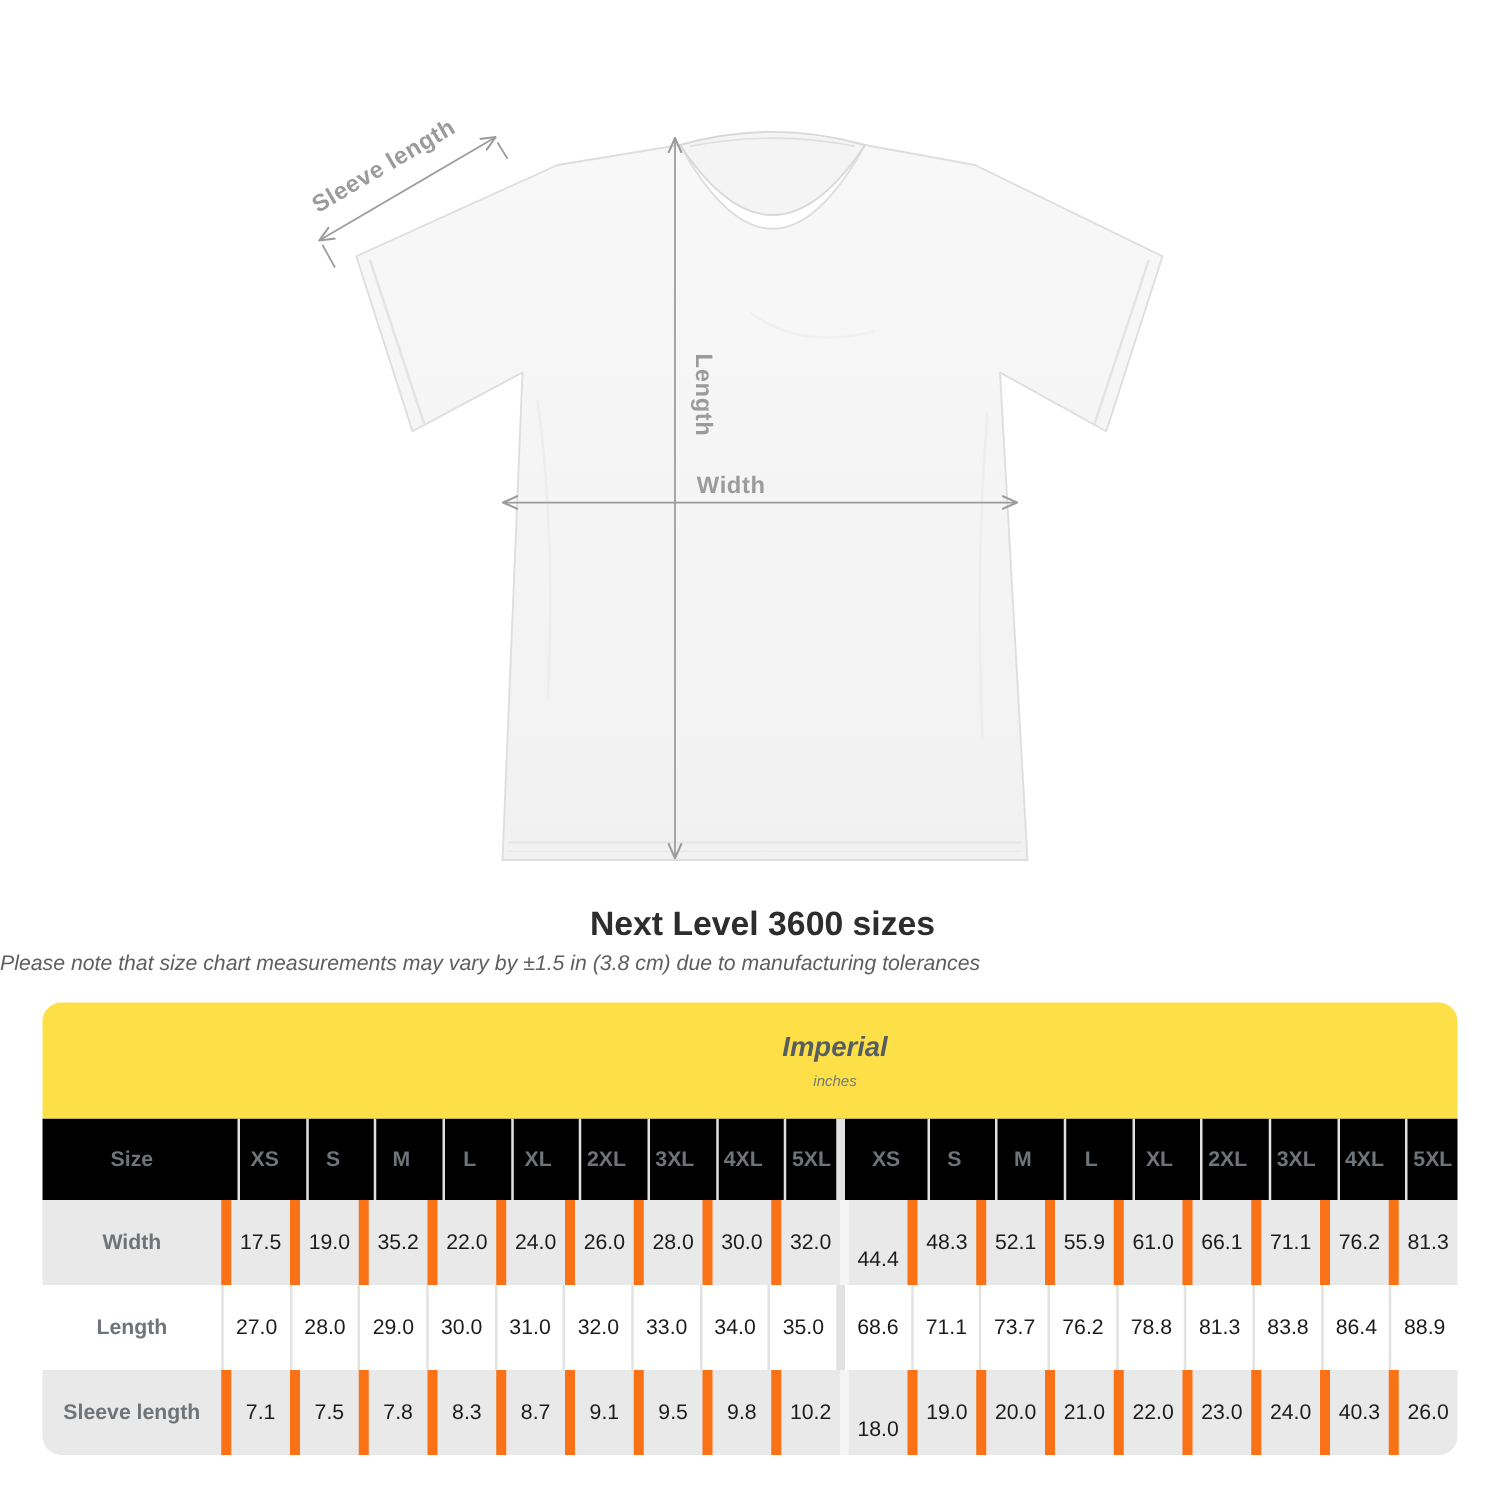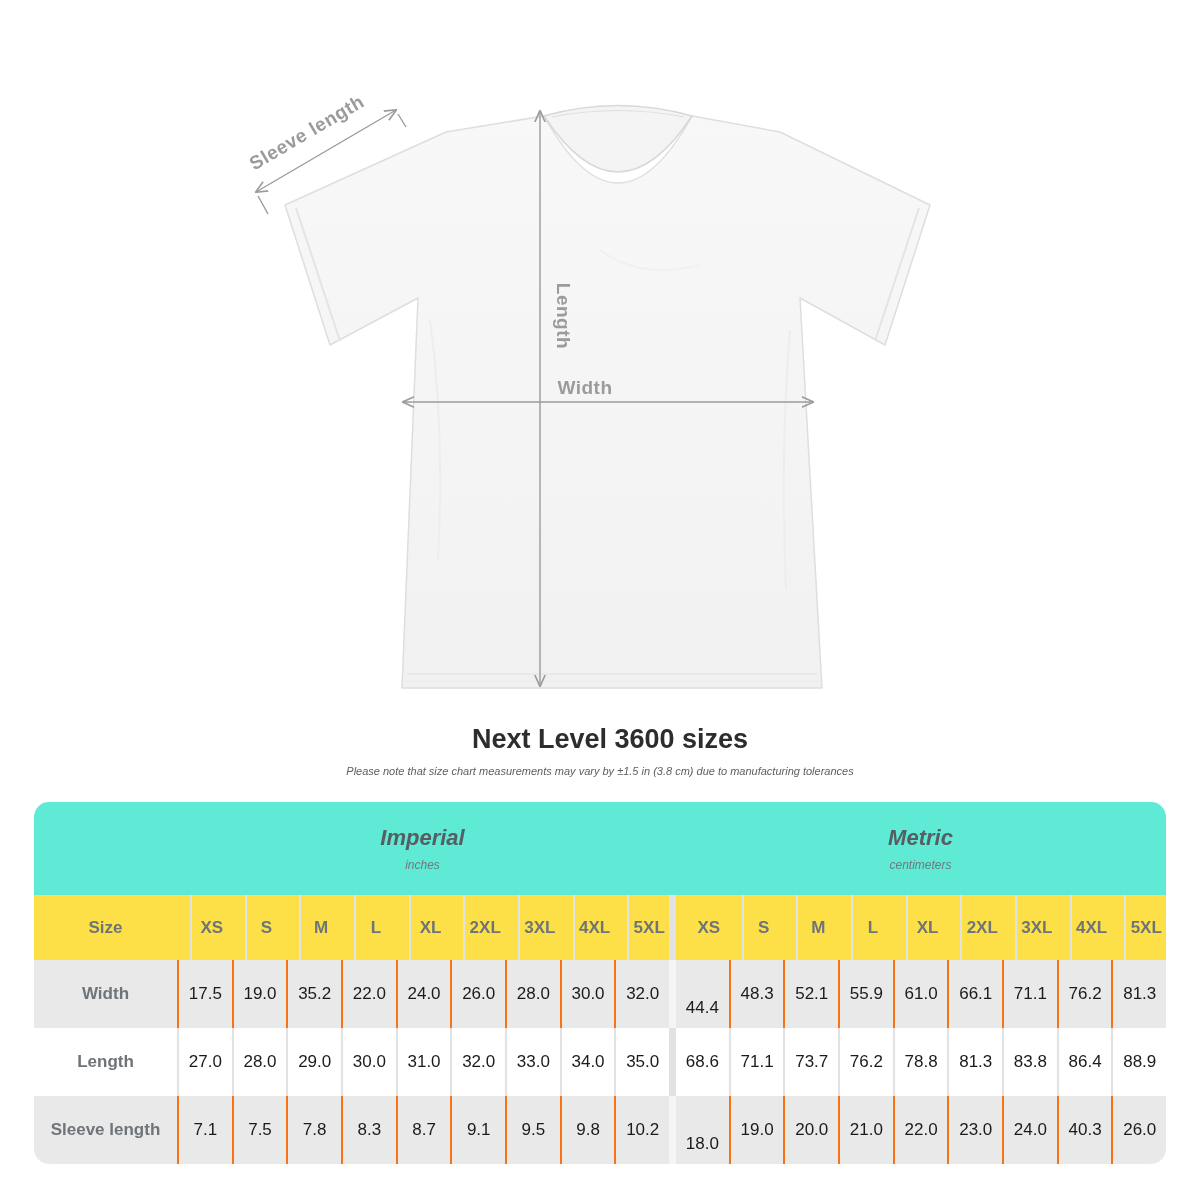"Please note that size chart" .subtitle { font-size: 11px -> 17px; text-align: center -> none }
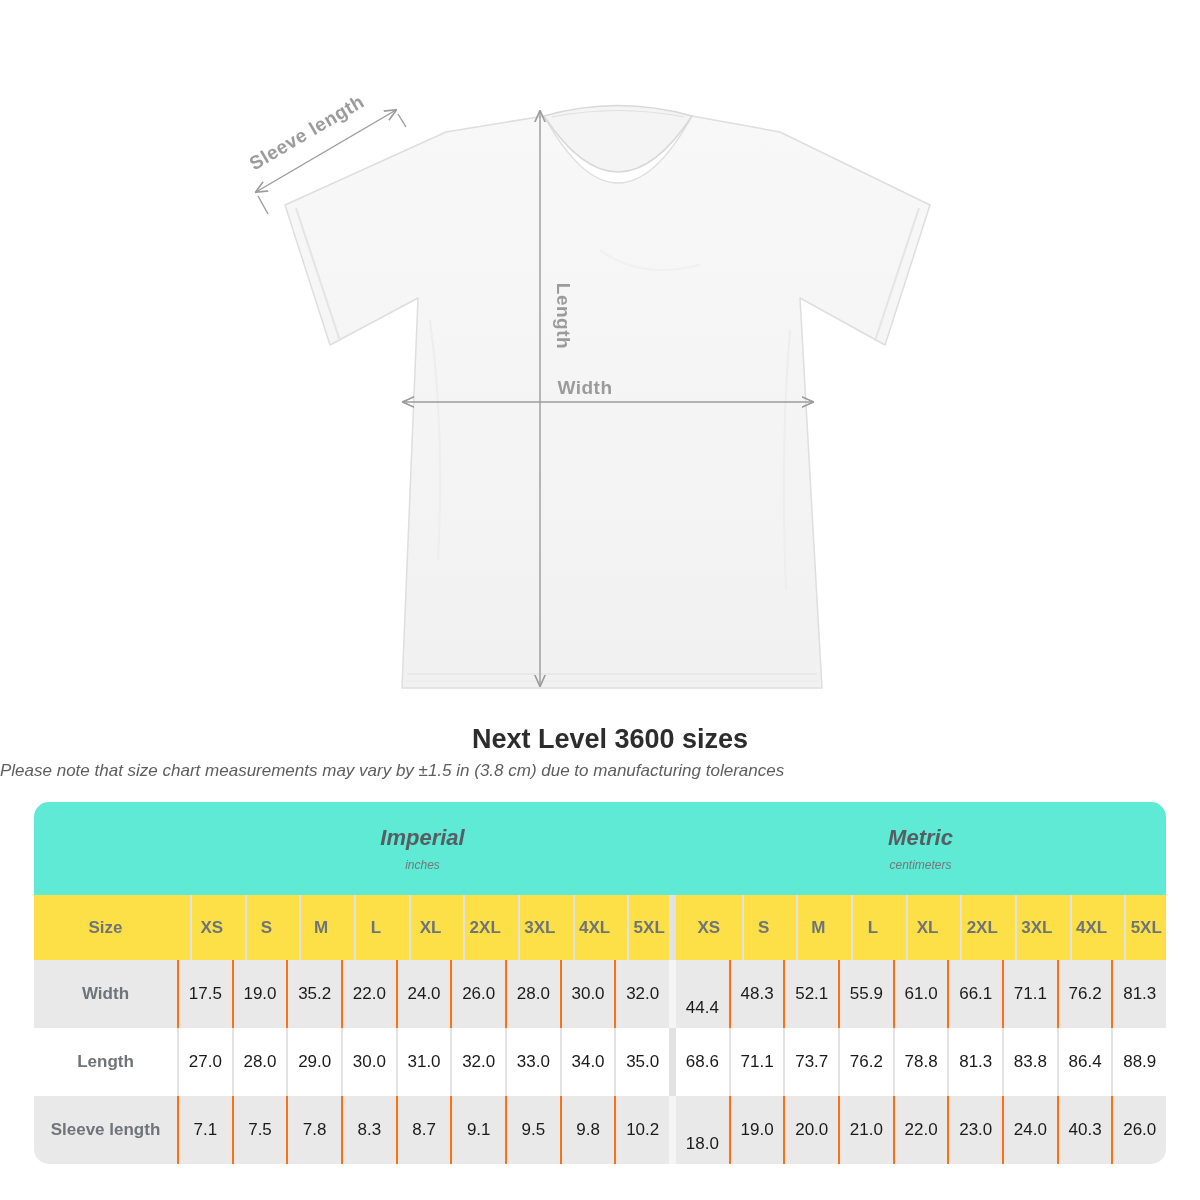"Imperial" .r-band { background: #5eead4 -> #fde047 }
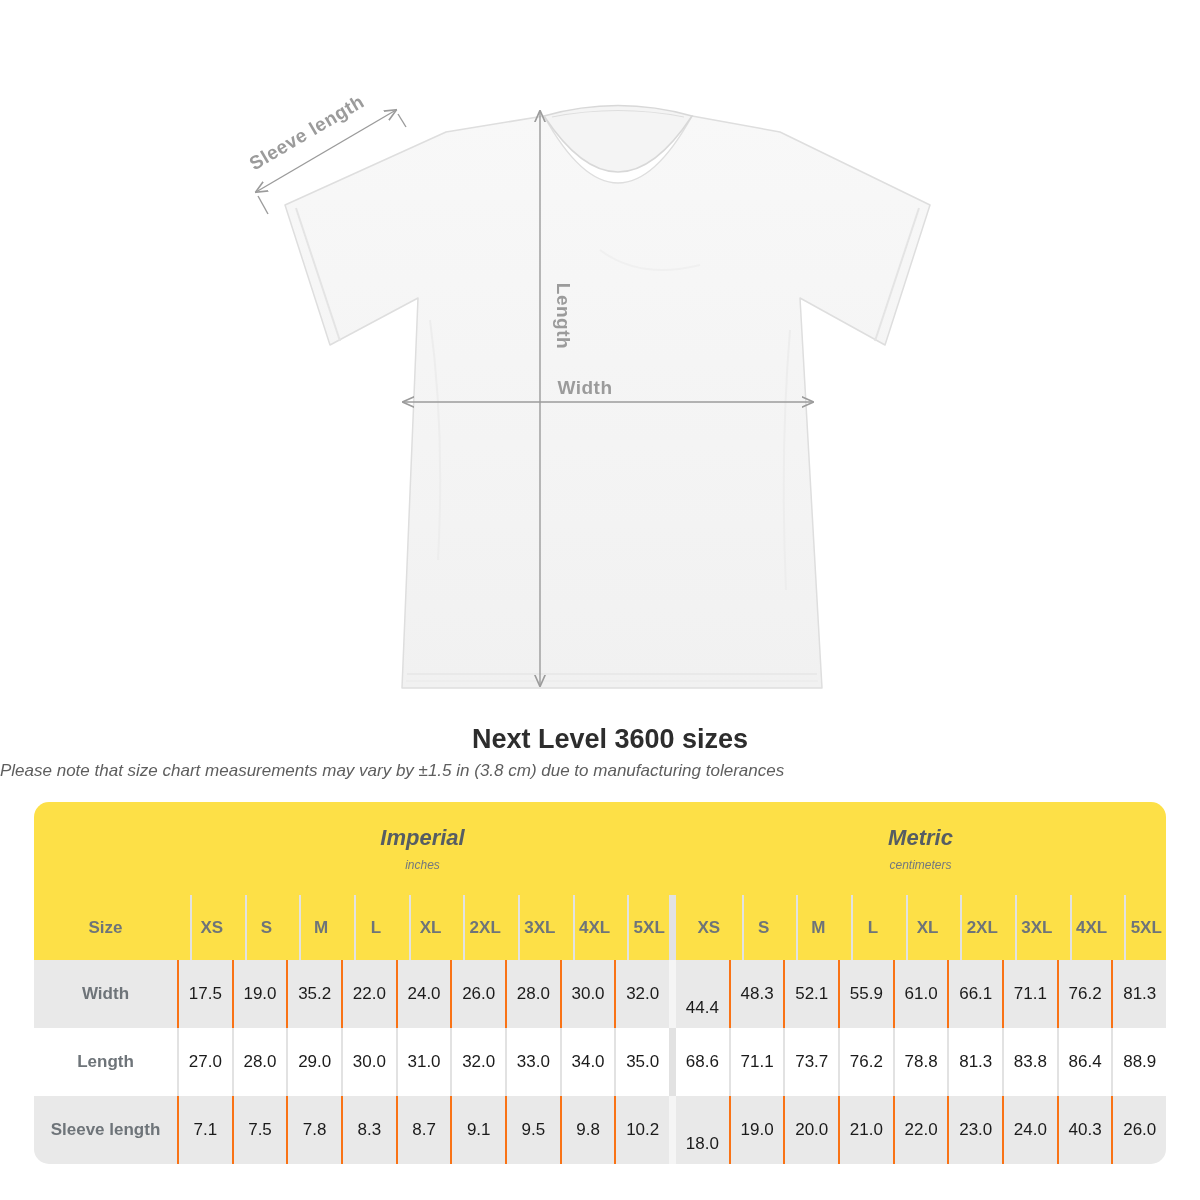"Metric" div.band-group { html: <div> <div>Metric</div> <div>centimeters</div> </div> -> none }
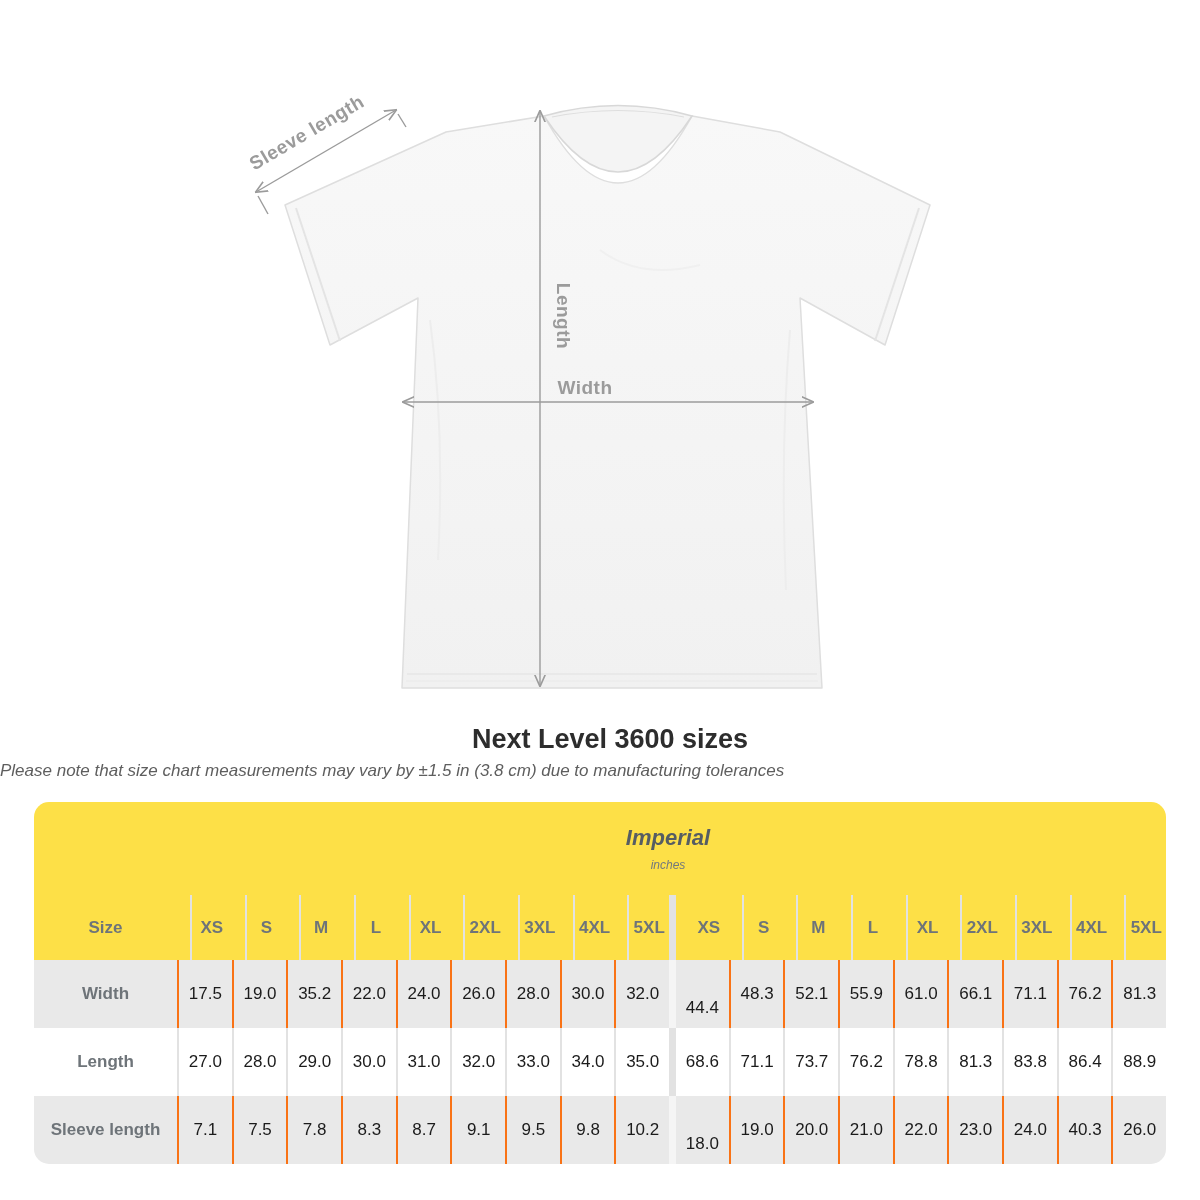"Size" .r-sizes { background: #fde047 -> #000000 }
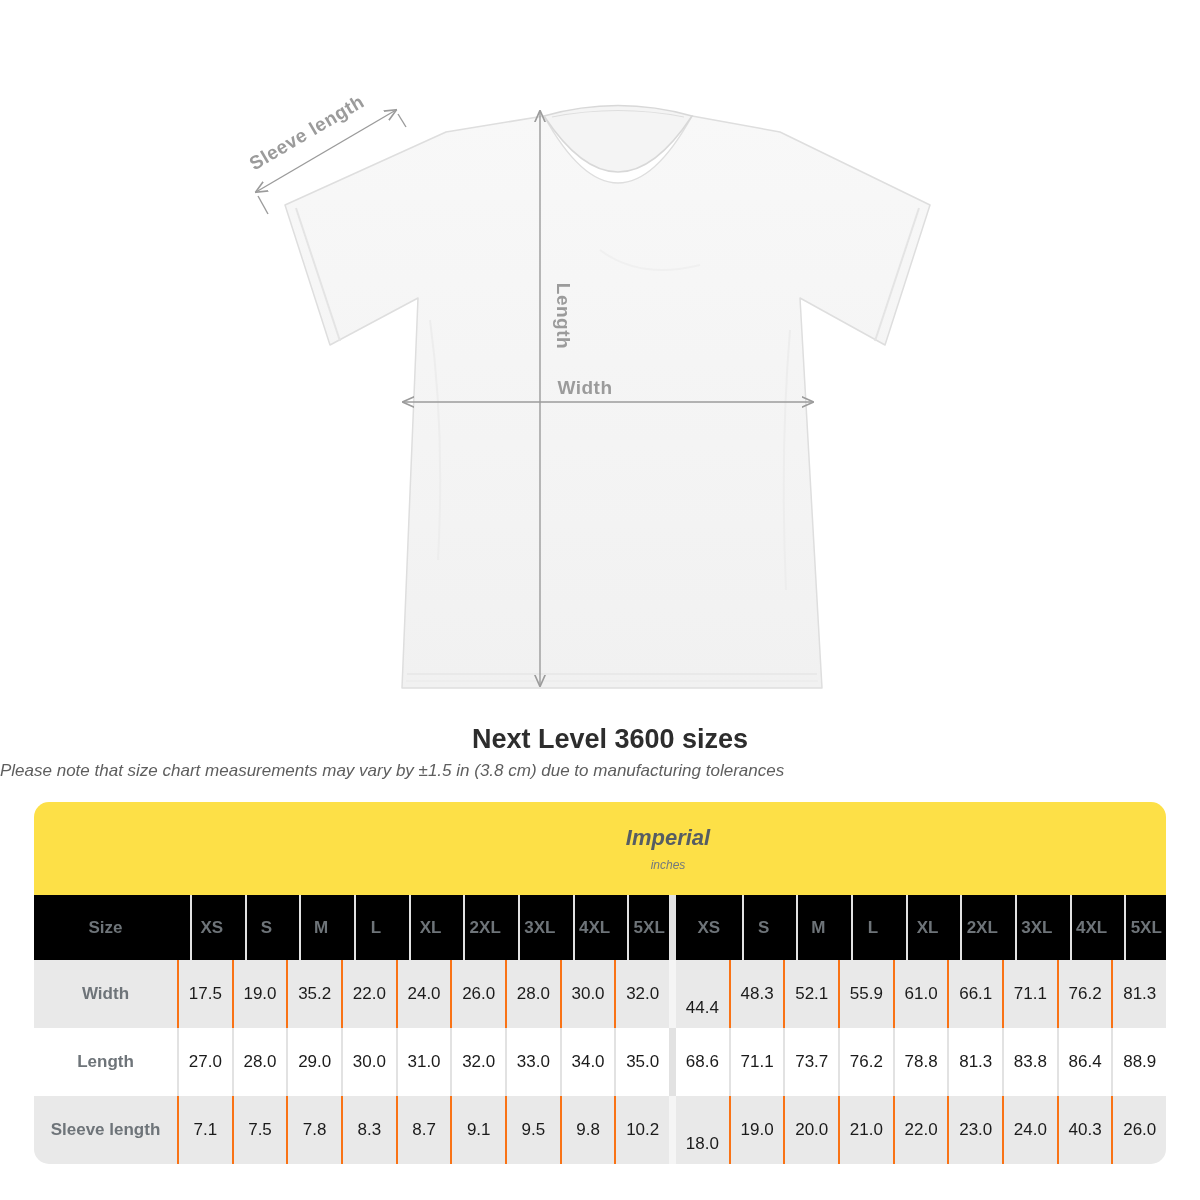"17.5" .r-gray .c { border-left: 2px solid #f97316 -> 8px solid #f97316 }
